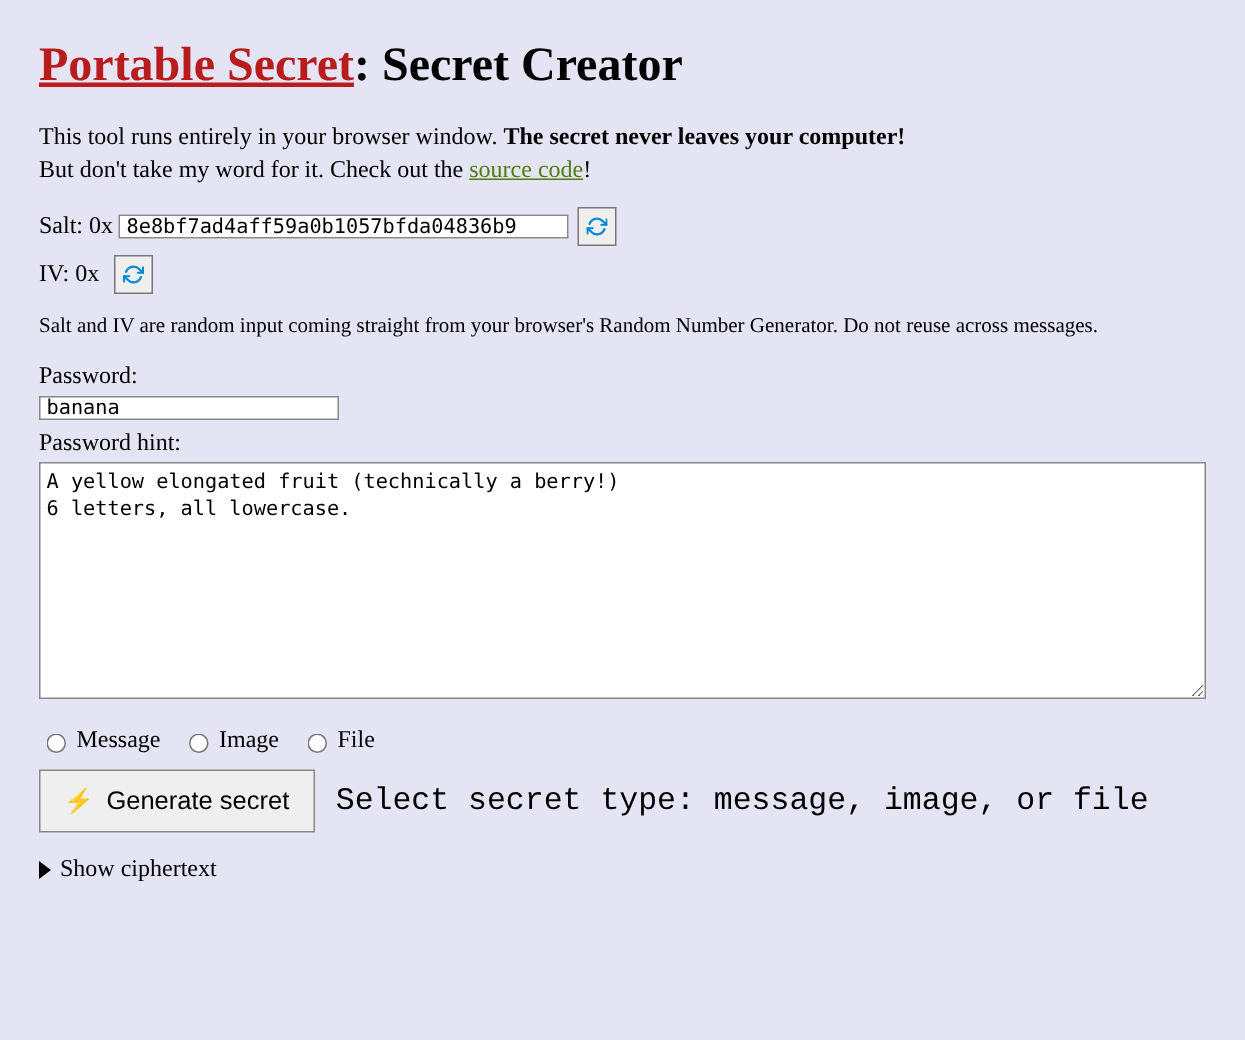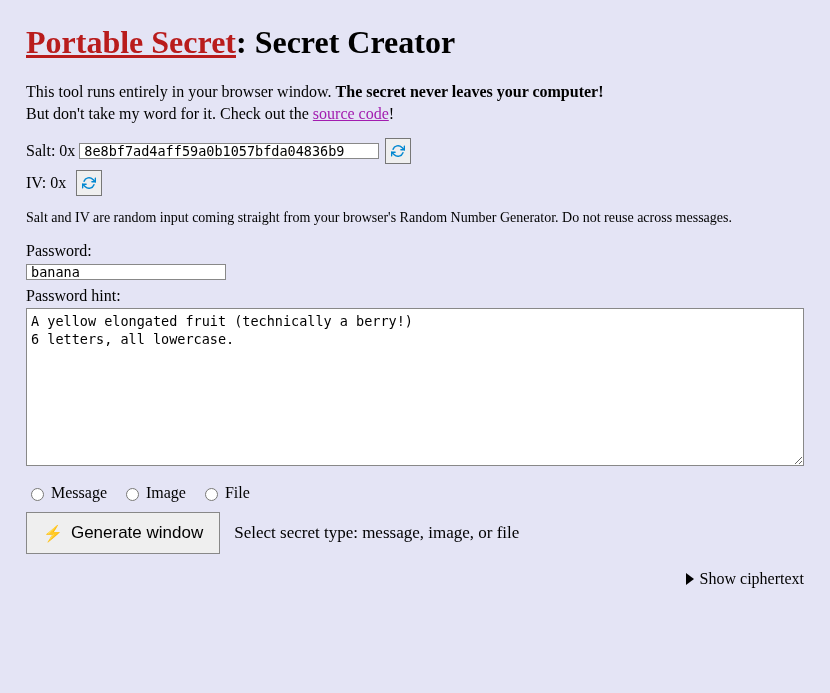"source code" .intro a { color: #a21caf -> #4d7c0f }
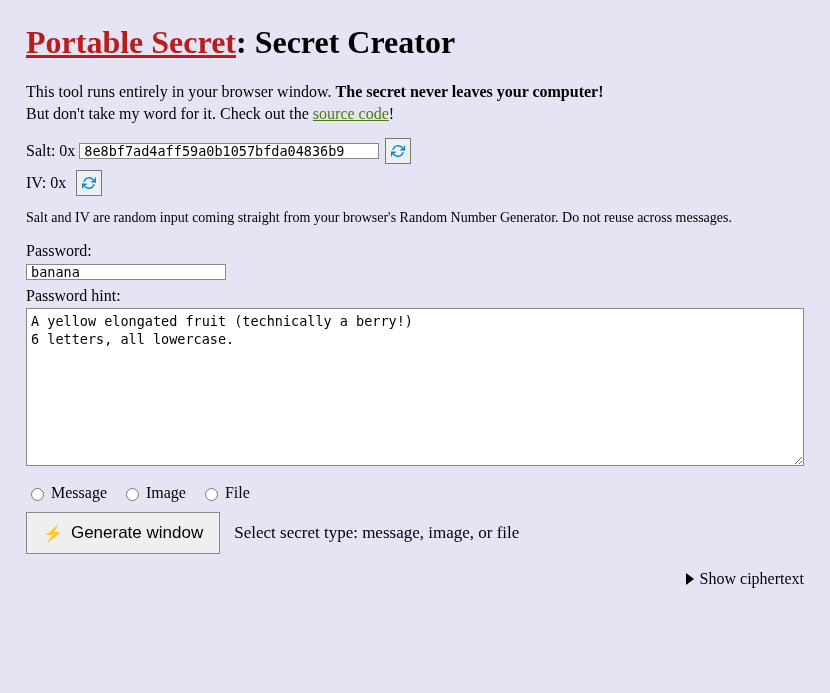"Generate window" span { text: window -> secret }
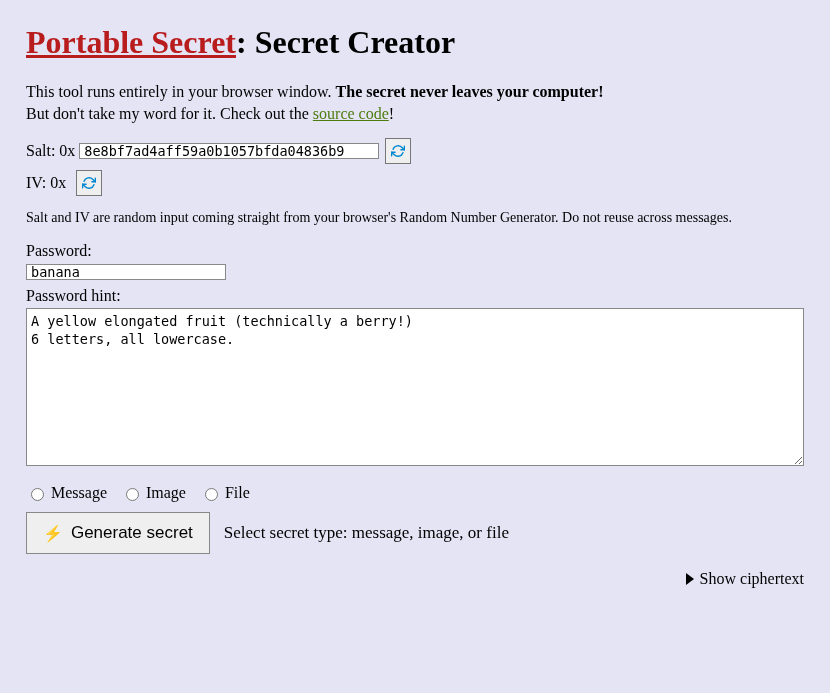"Select secret type: message, image," .gen-msg { font-family: none -> Liberation Mono, monospace; font-size: 17px -> 21px }
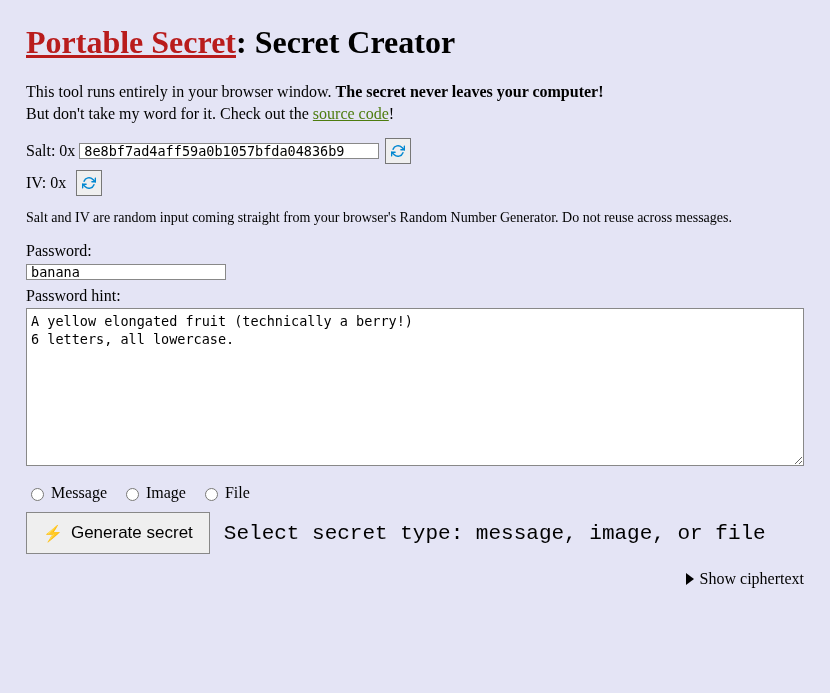"Show ciphertext" details summary { justify-content: flex-end -> none }
